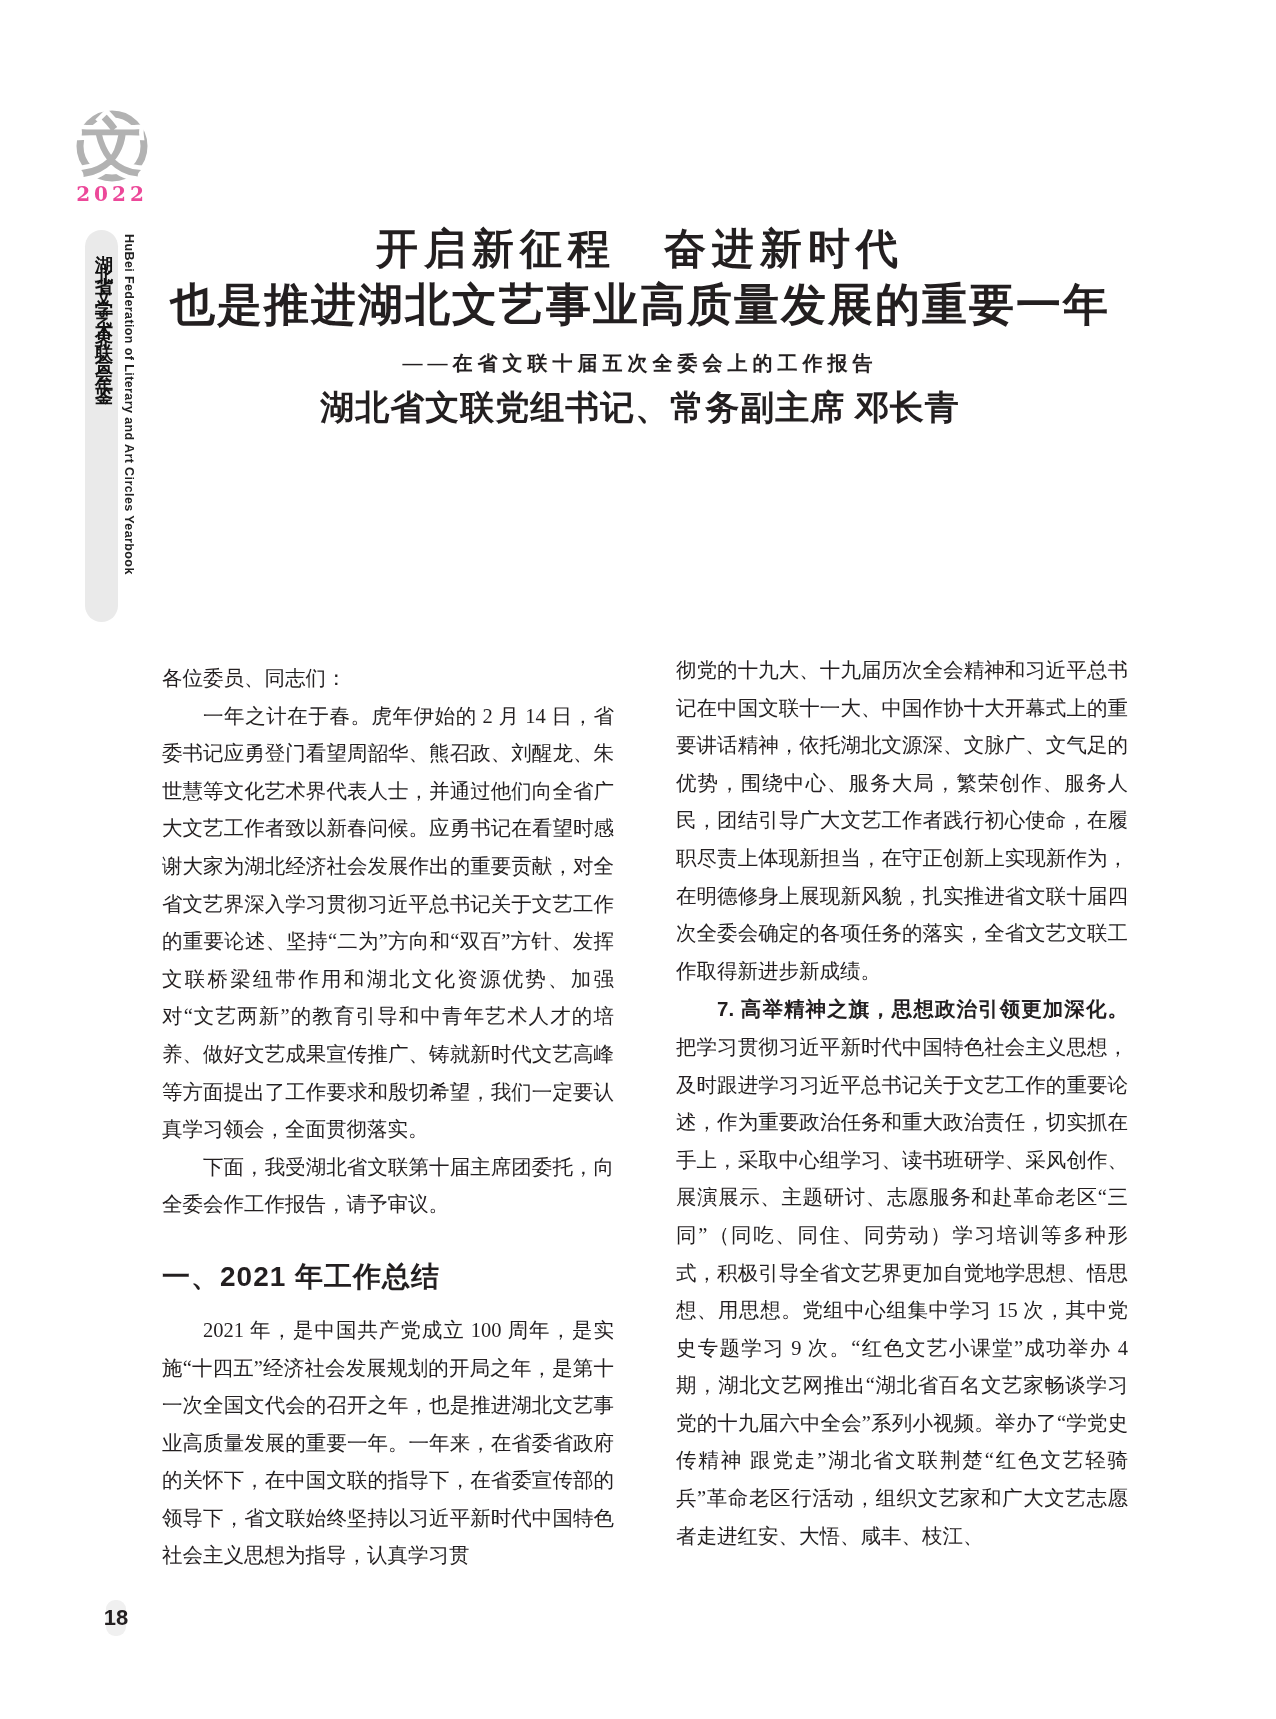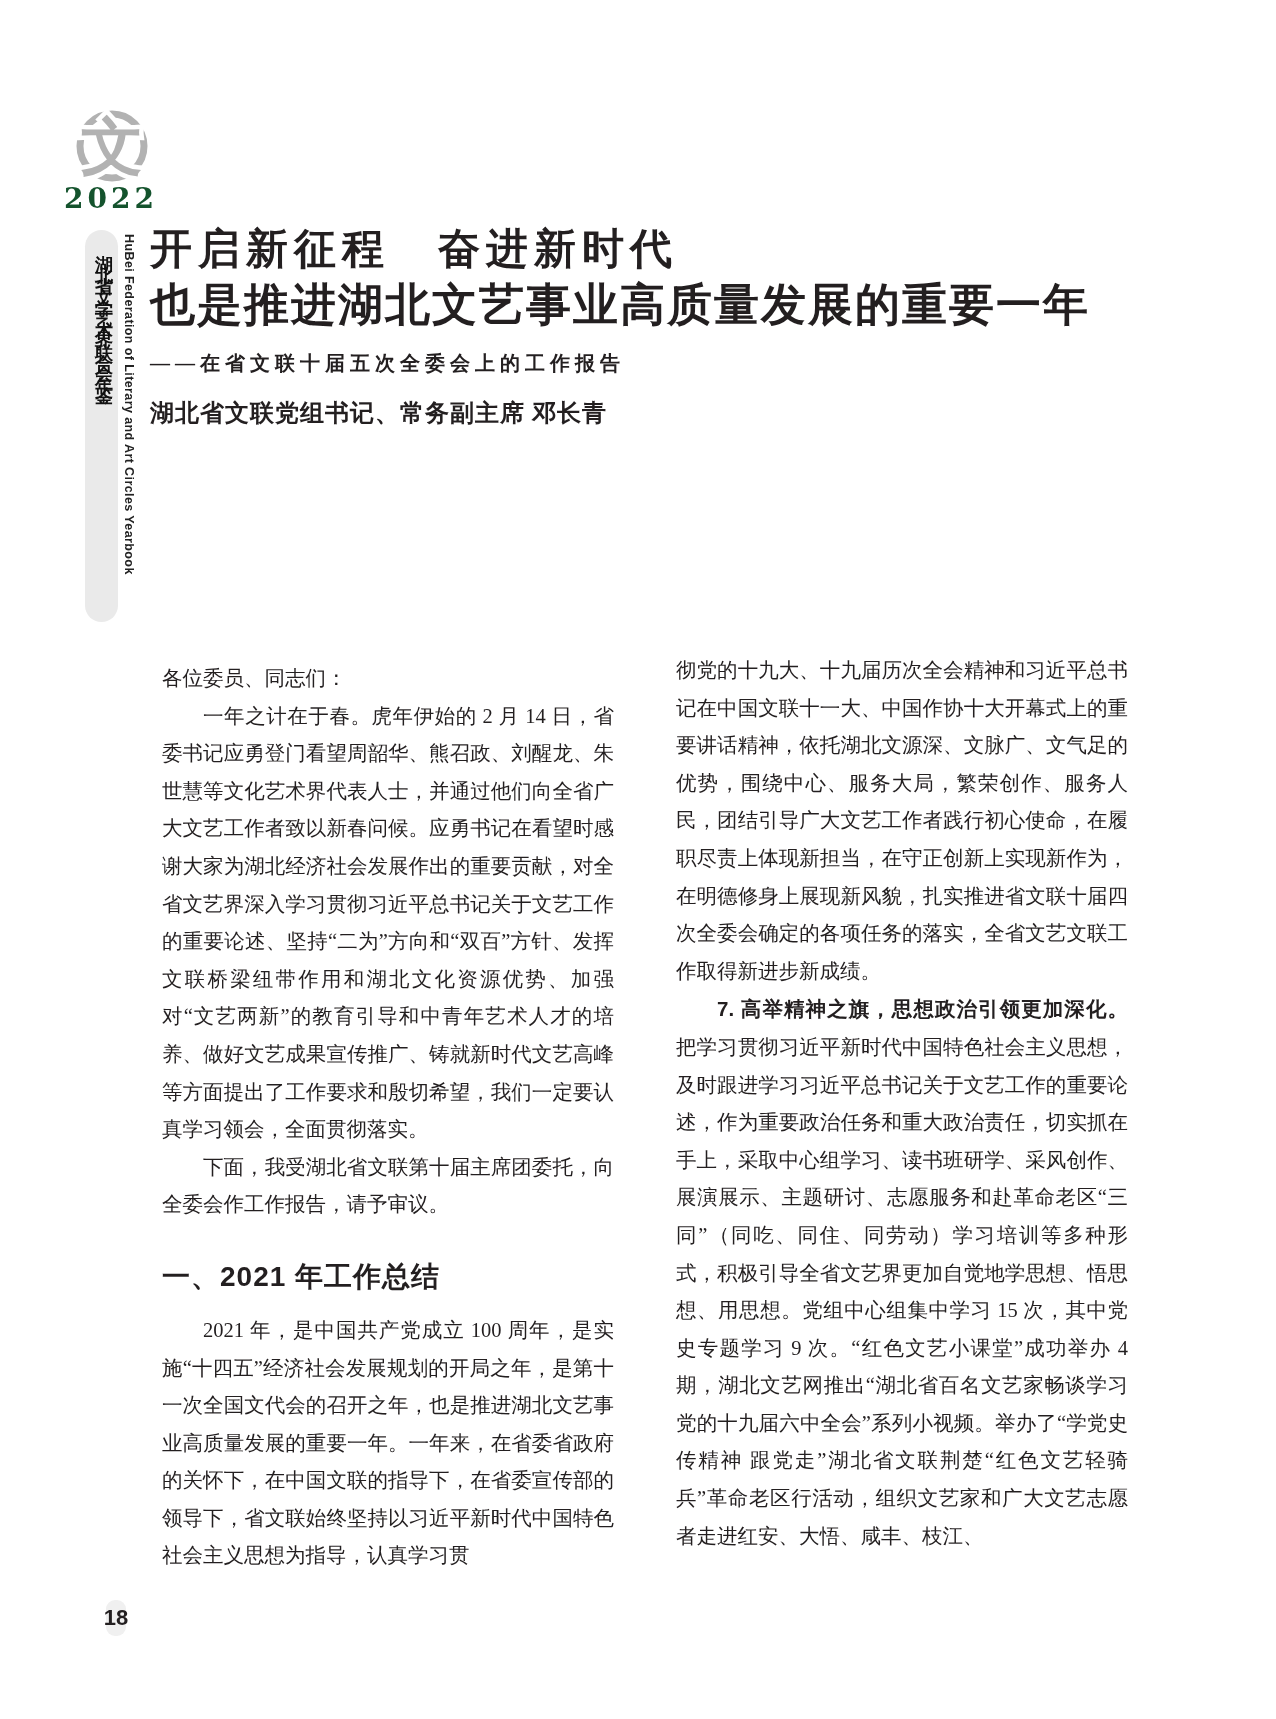"2022" .year { color: #14532d -> #ec4899; font-size: 28px -> 20px; text-align: none -> center }
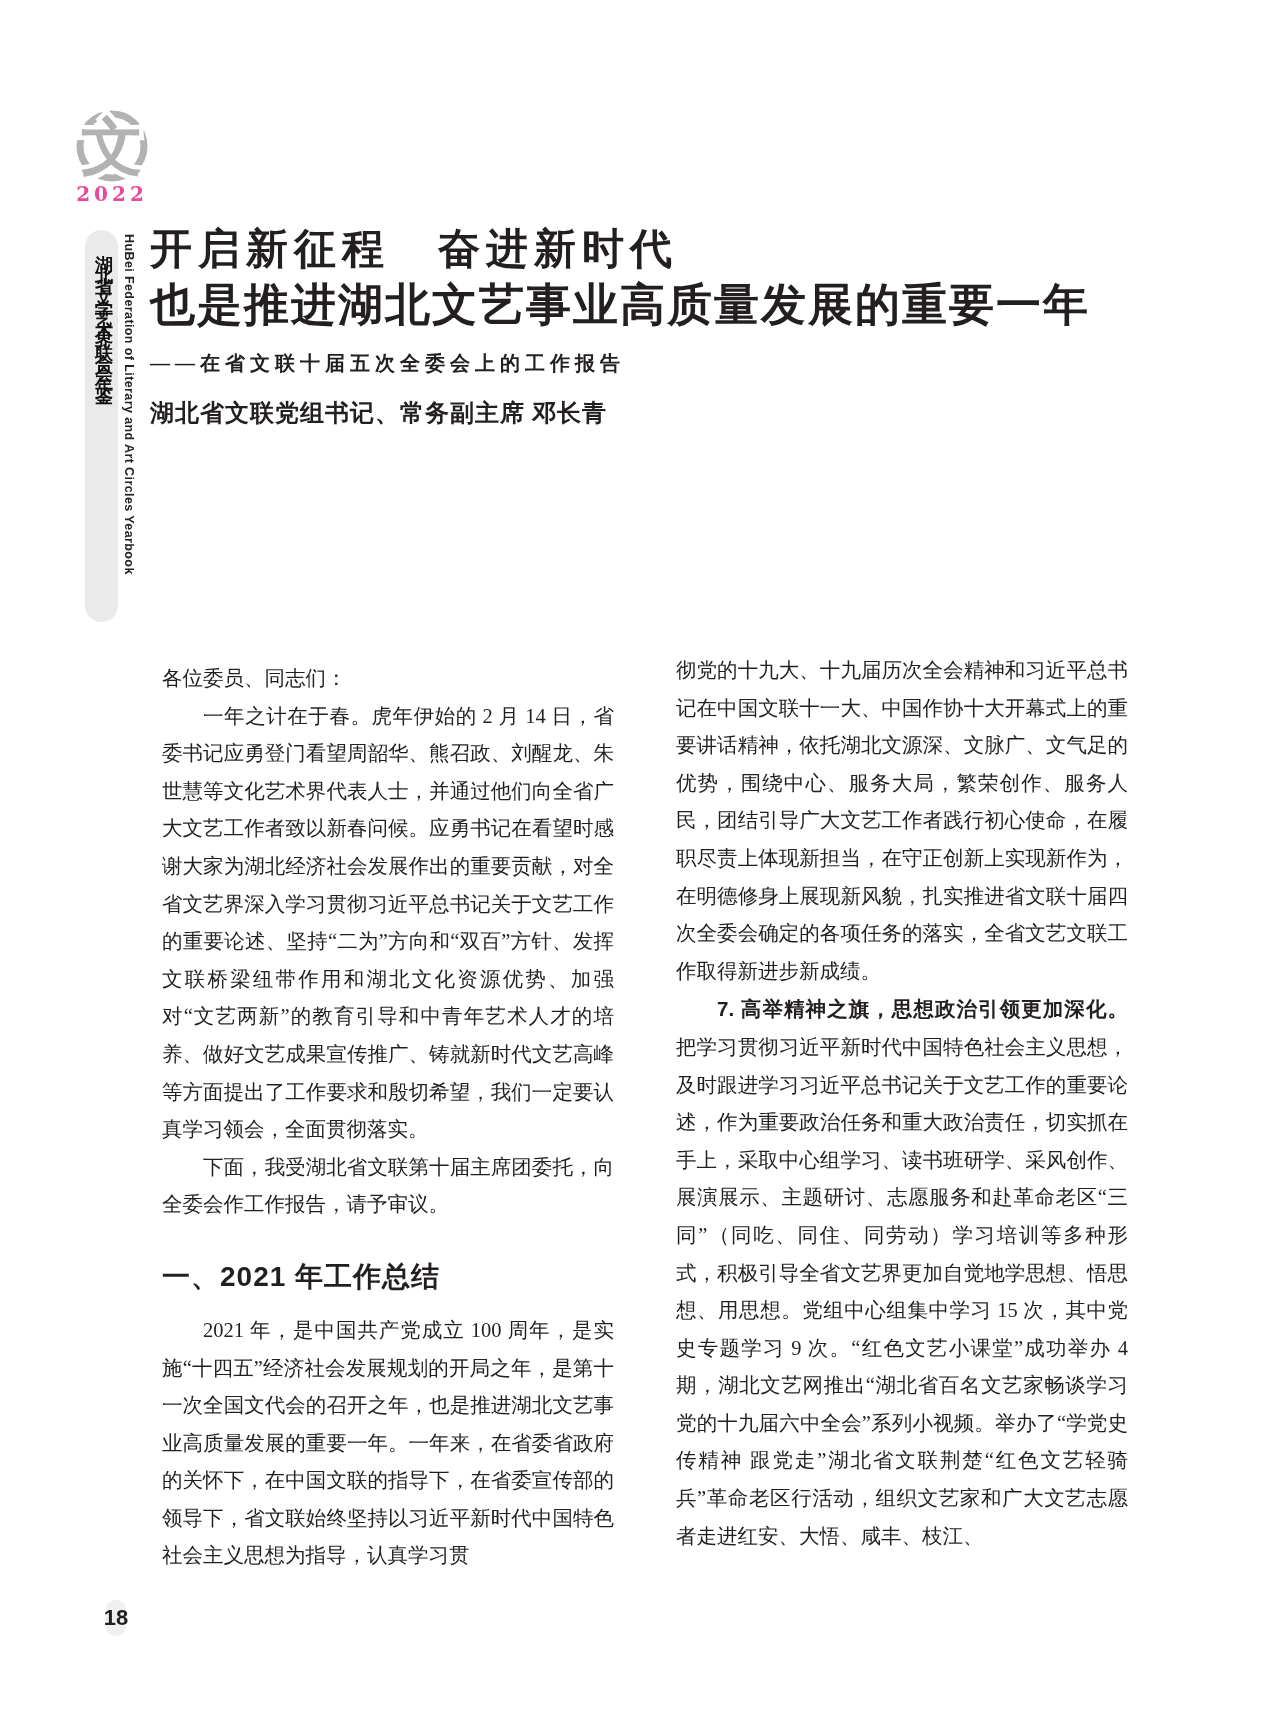"开启新征程 奋进新时代" .title-block { text-align: left -> center }
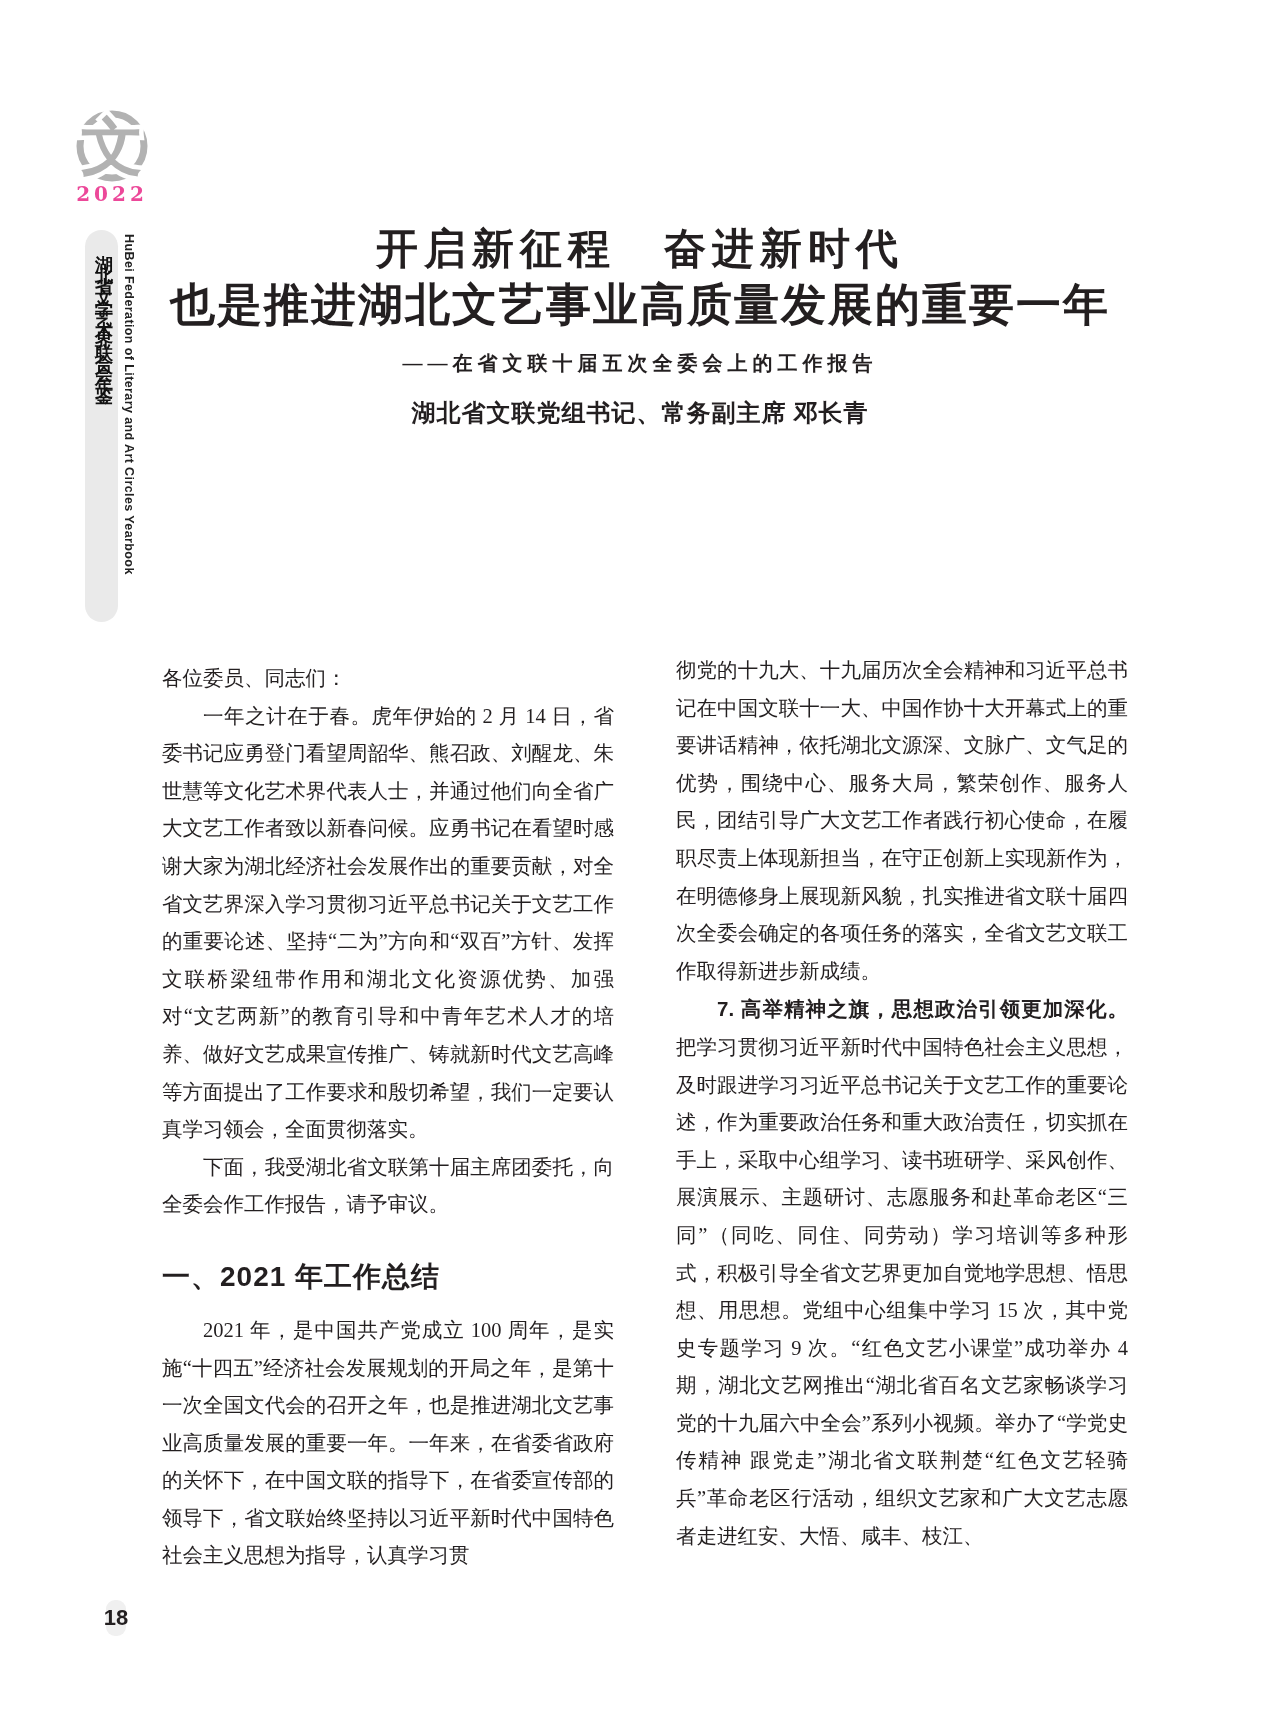"湖北省文联党组书记、常务副主席 邓长青" .byline { font-size: 24px -> 34px; margin-top: 20px -> 8px }
